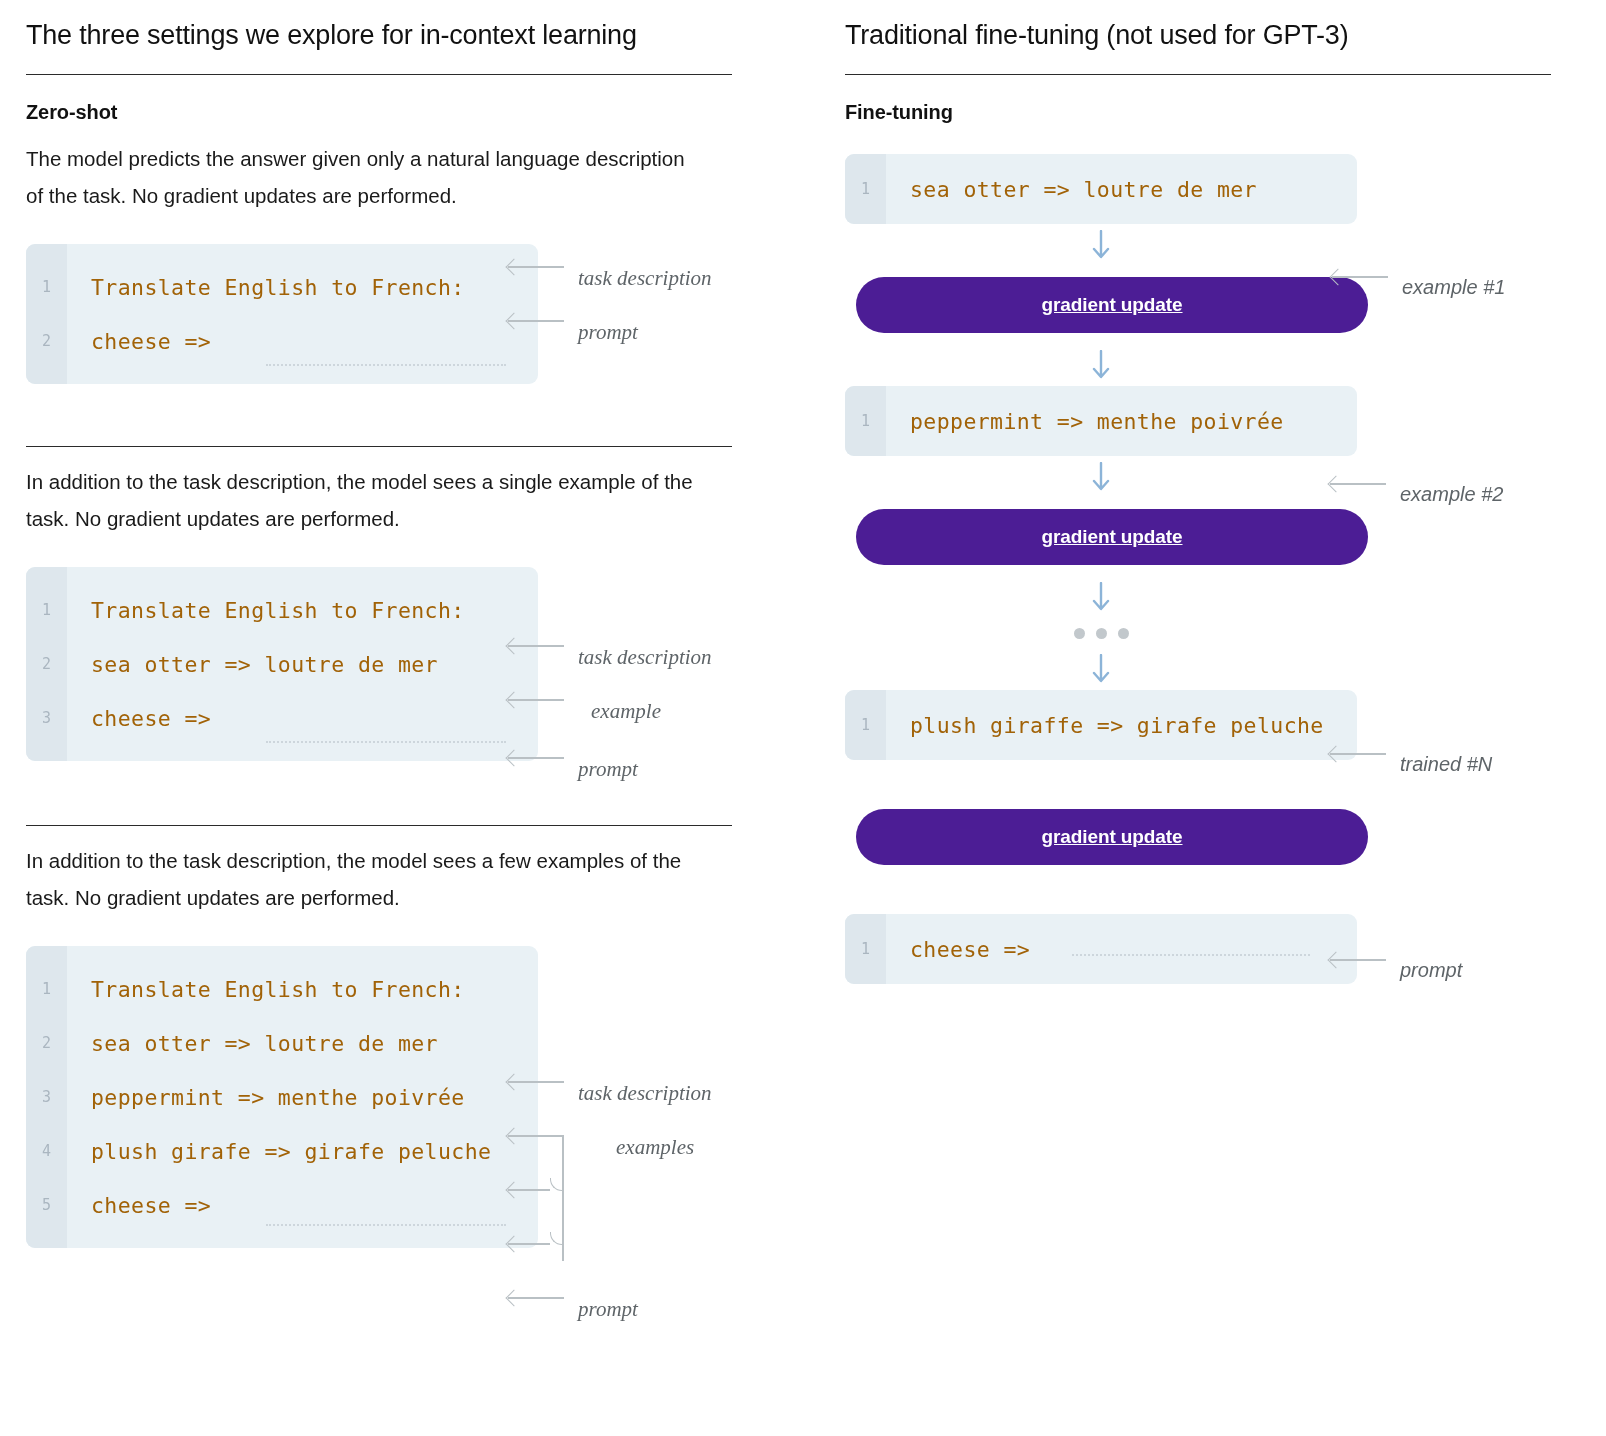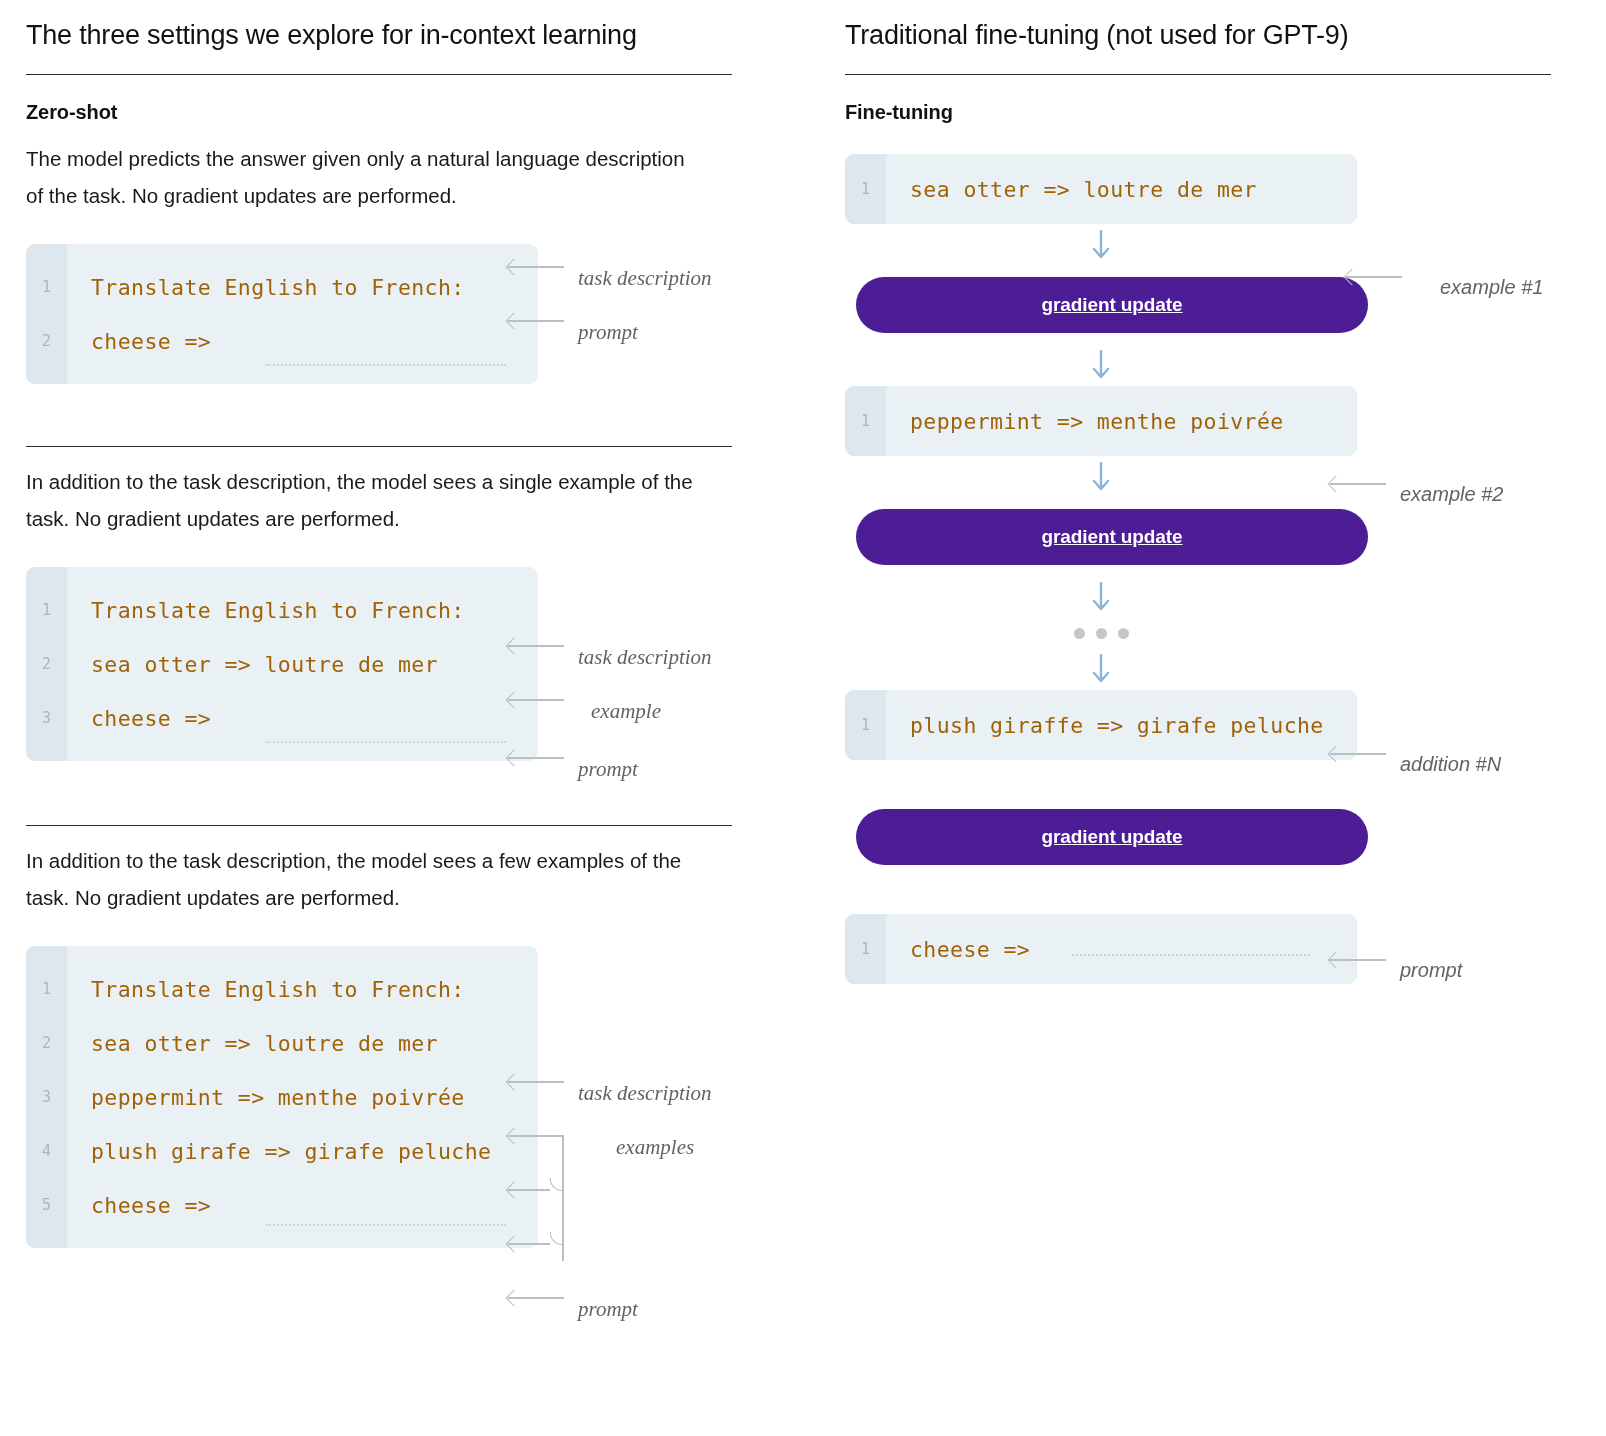"Traditional fine-tuning (not used for" div.col-title { text: GPT-9 -> GPT-3 }
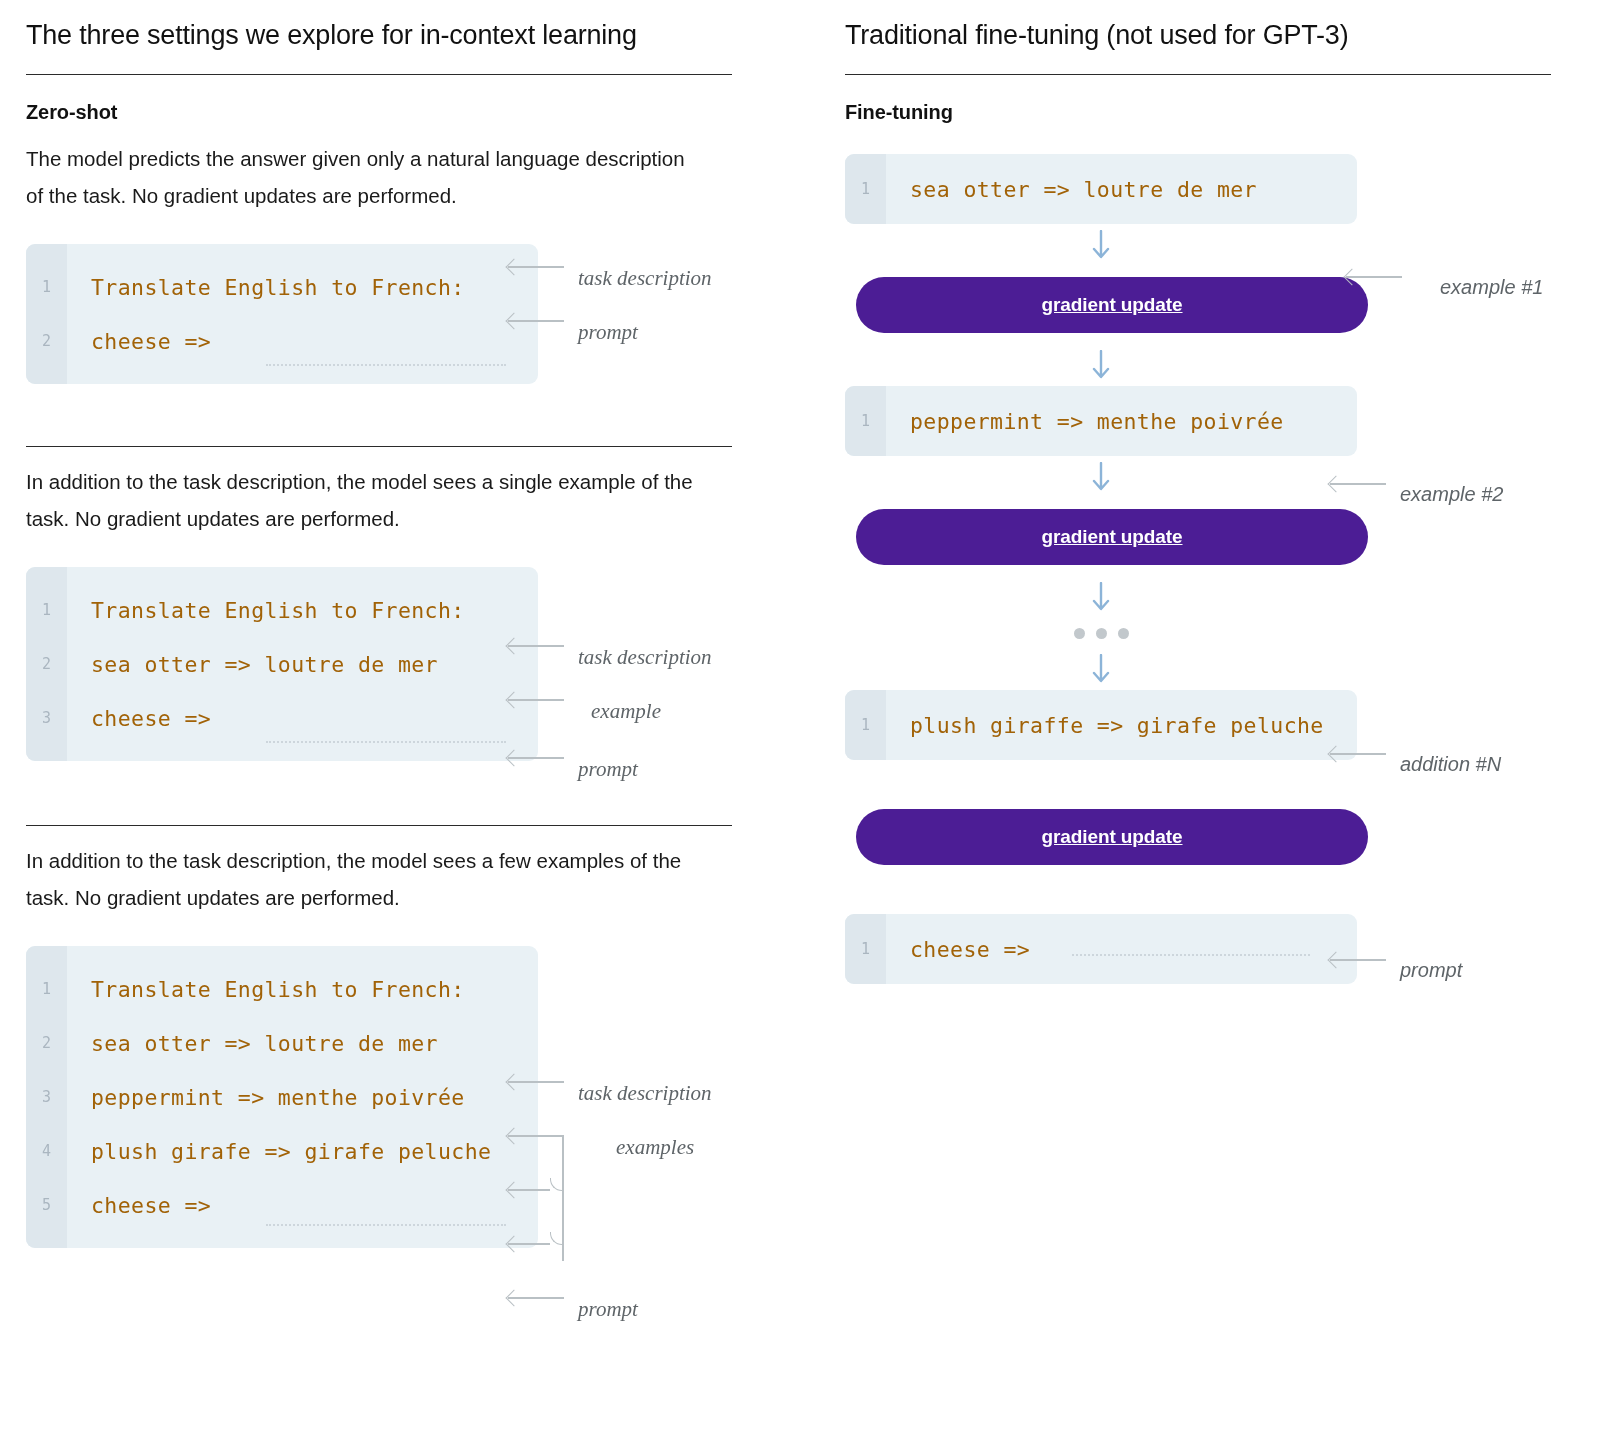"example #1" div.anno { gap: 24px -> none; left: 501px -> 487px }
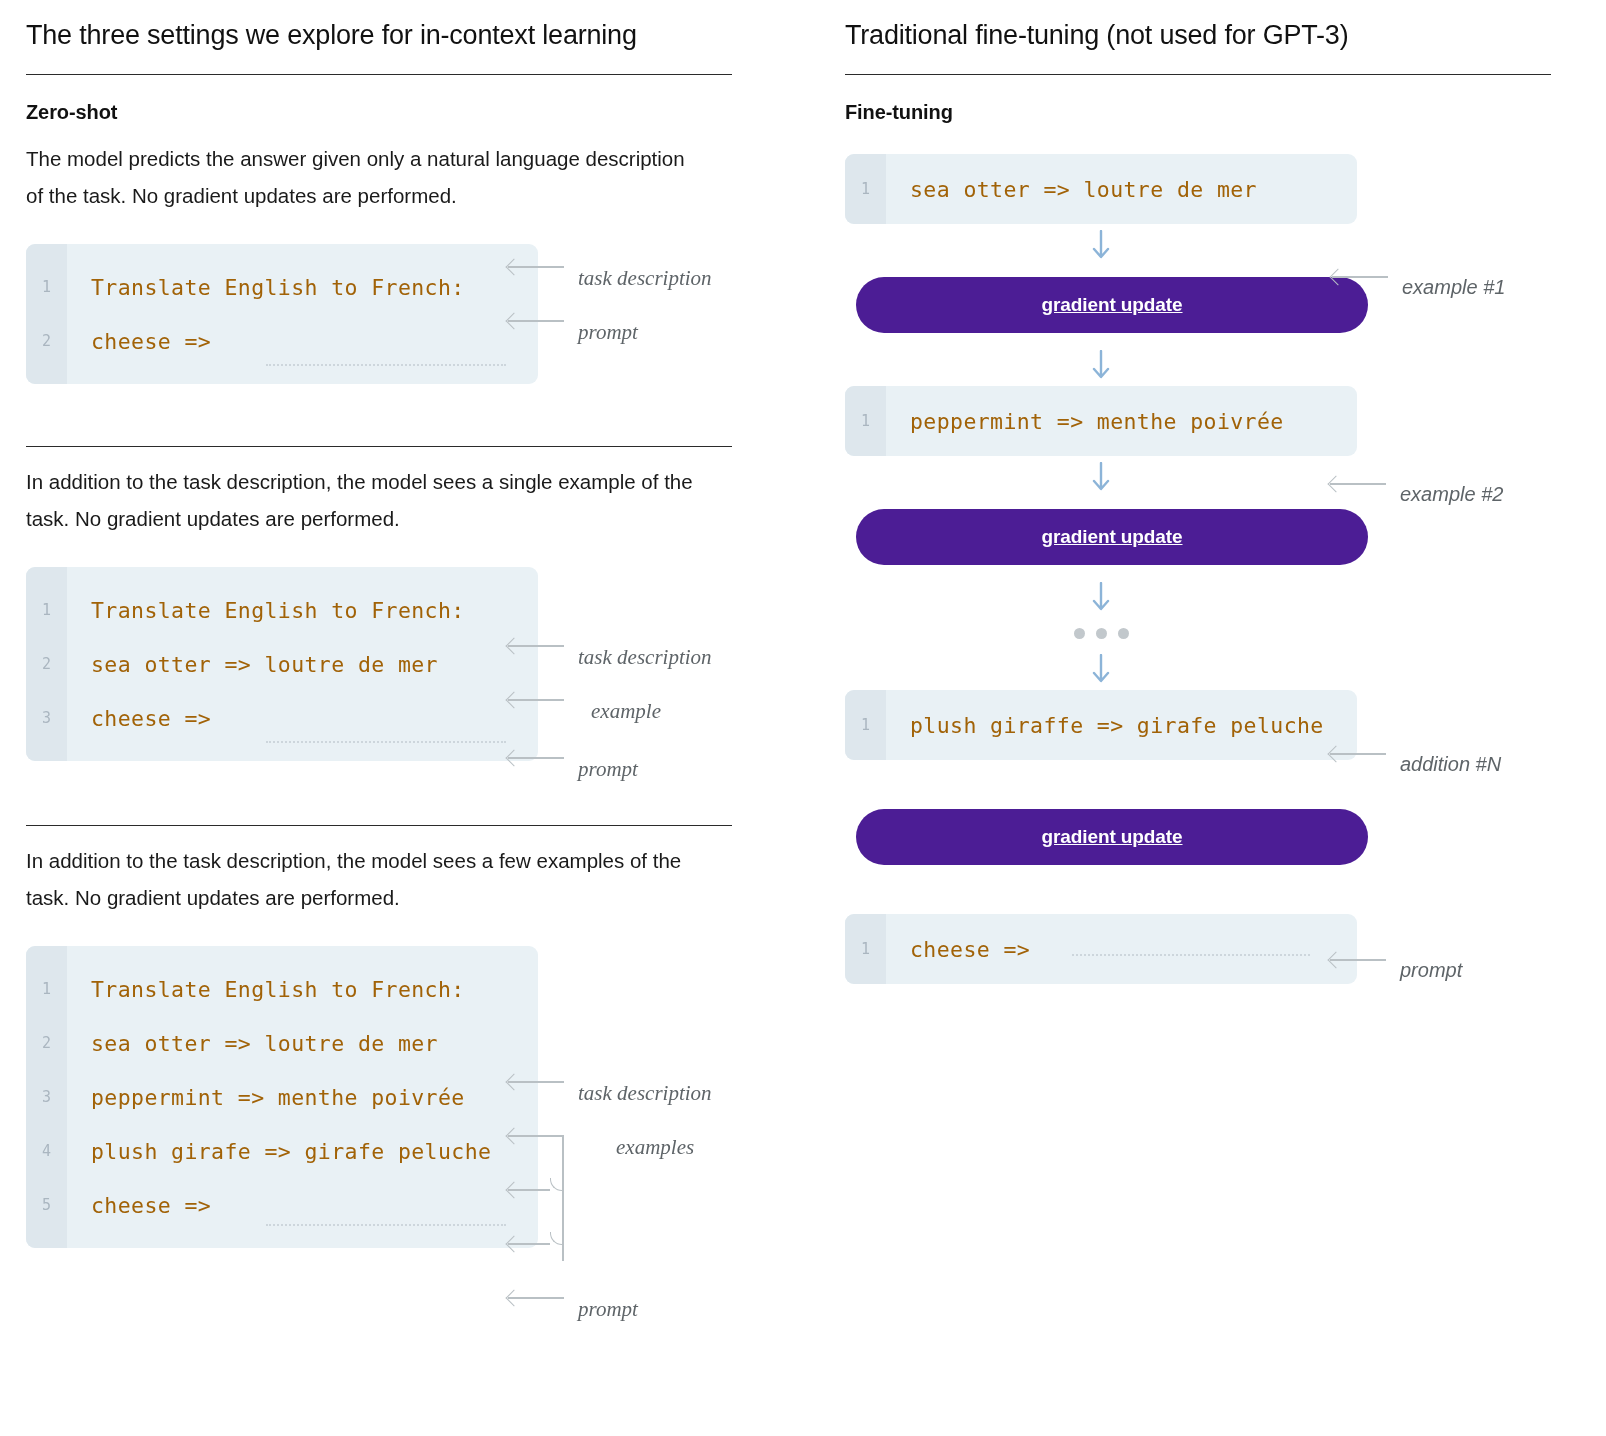"addition #N" span.anno-label { text: addition -> trained }
